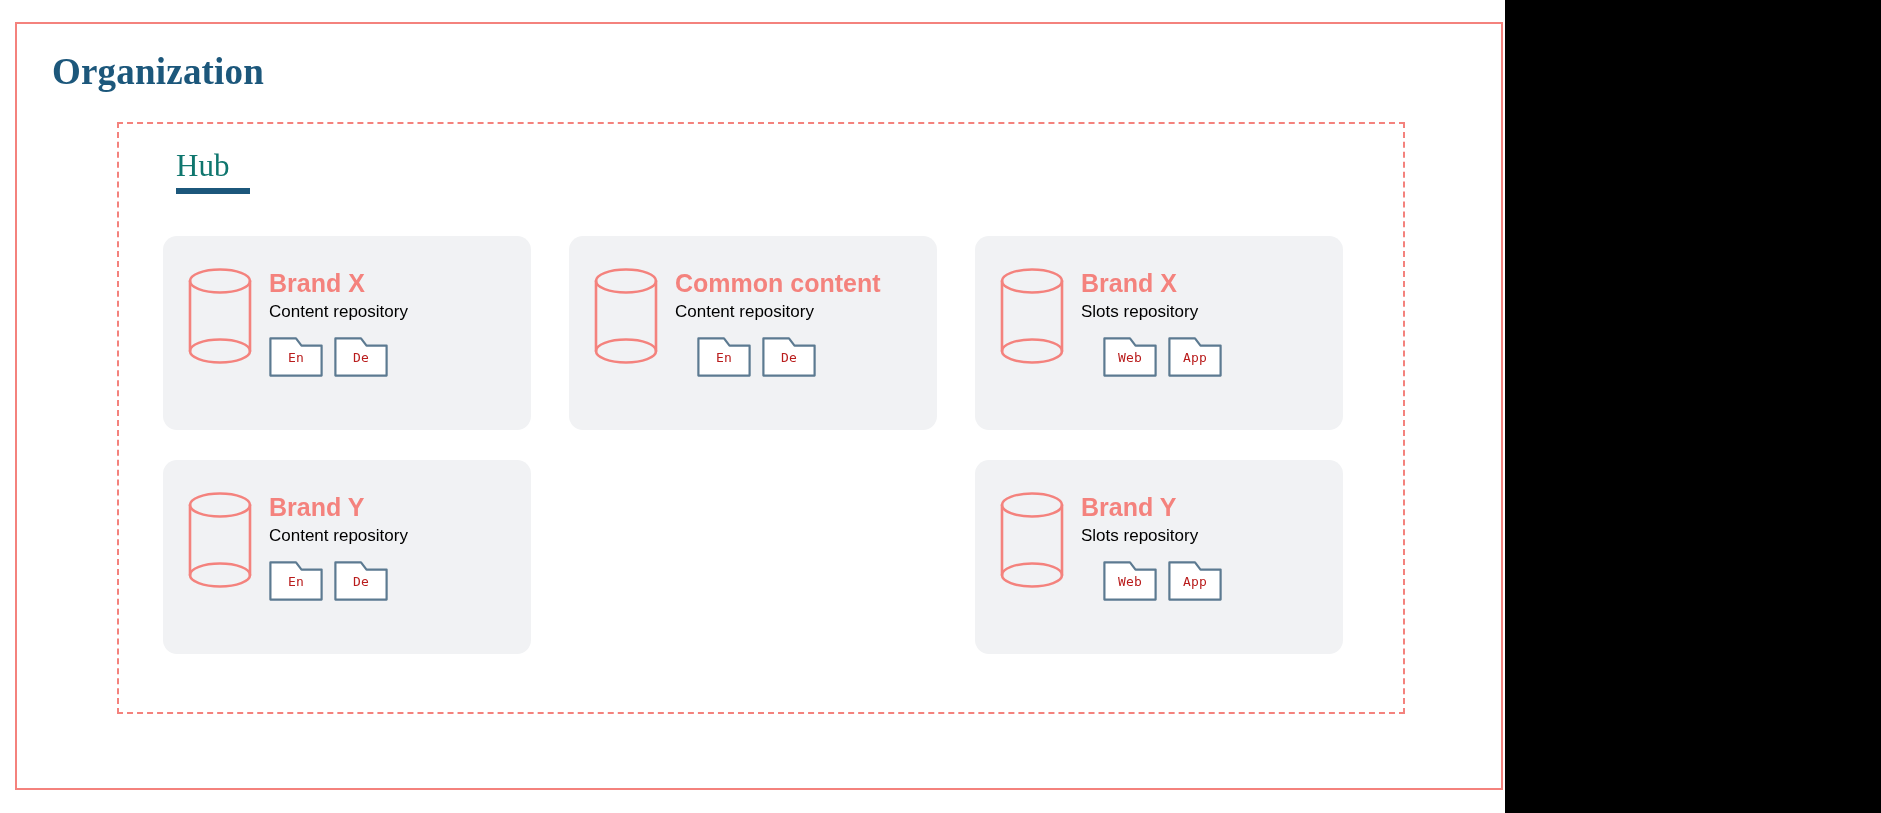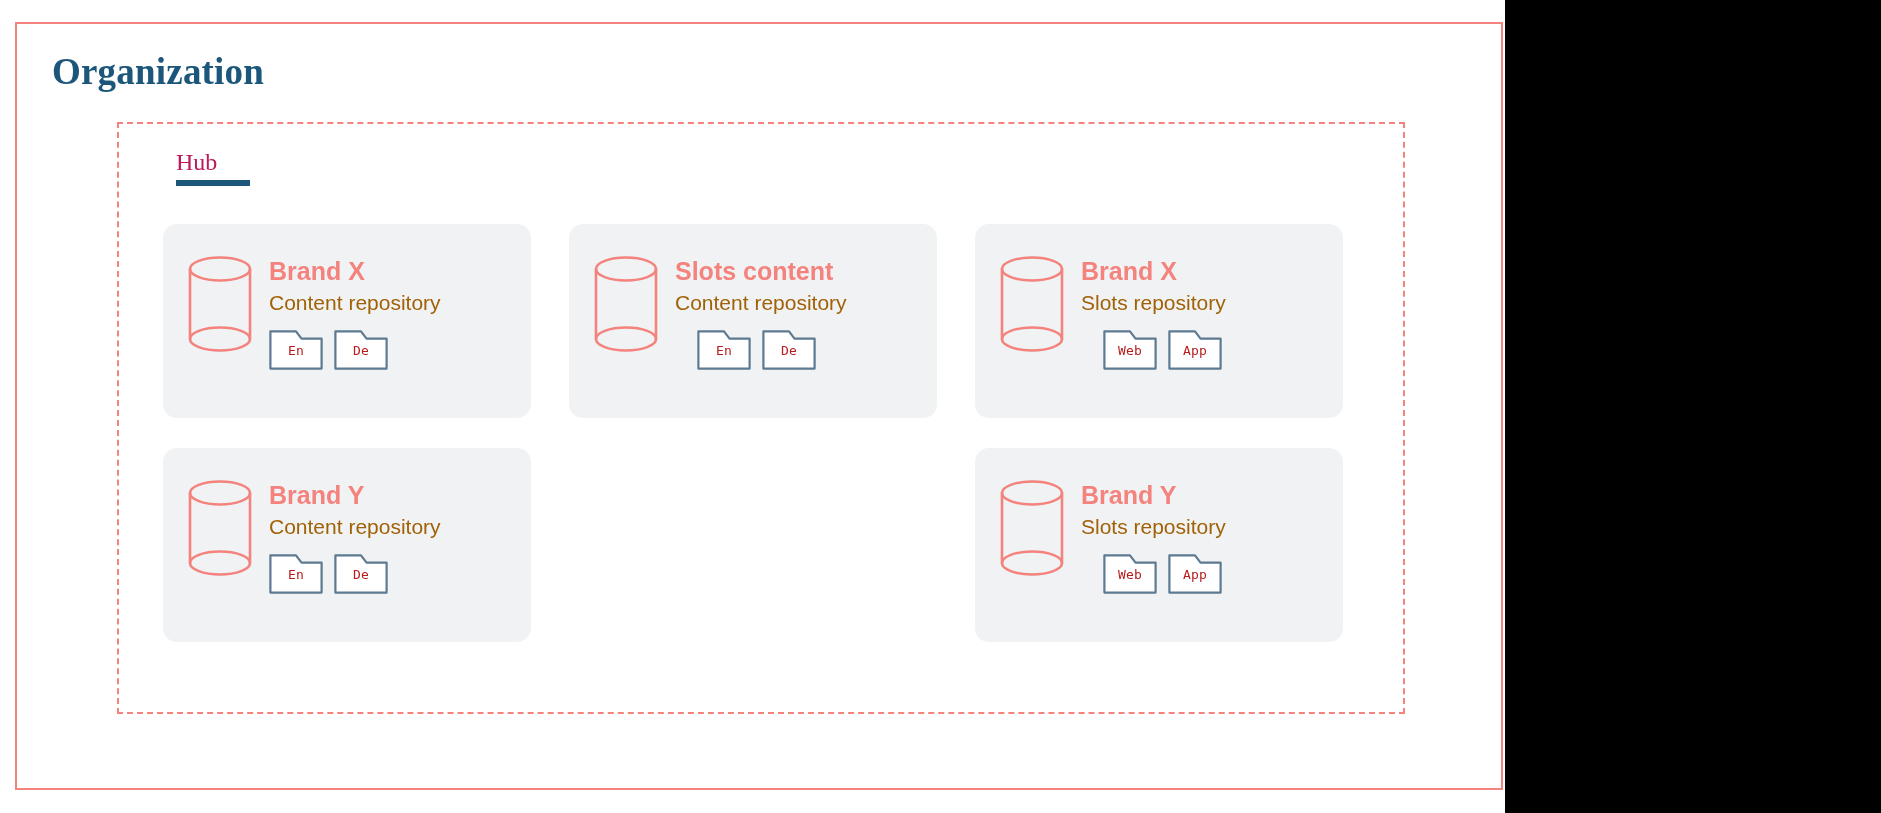"Hub" .hub-title { color: #be185d -> #0f766e; font-size: 24px -> 31px }
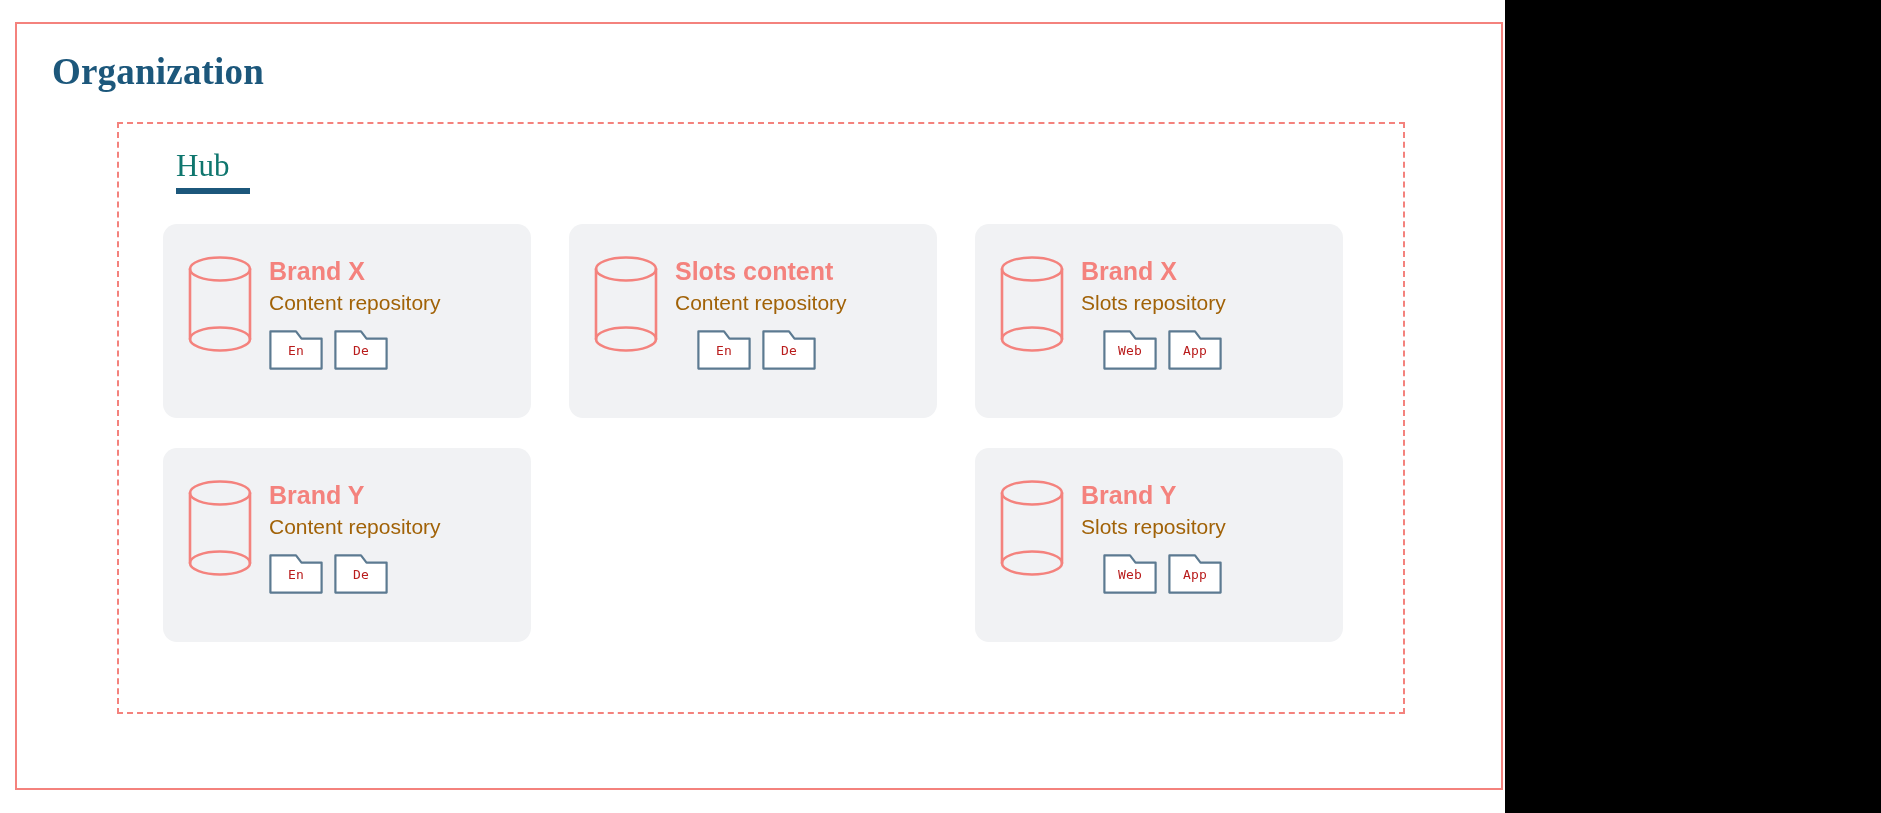"Brand X" .cards-grid { top: 100px -> 112px }
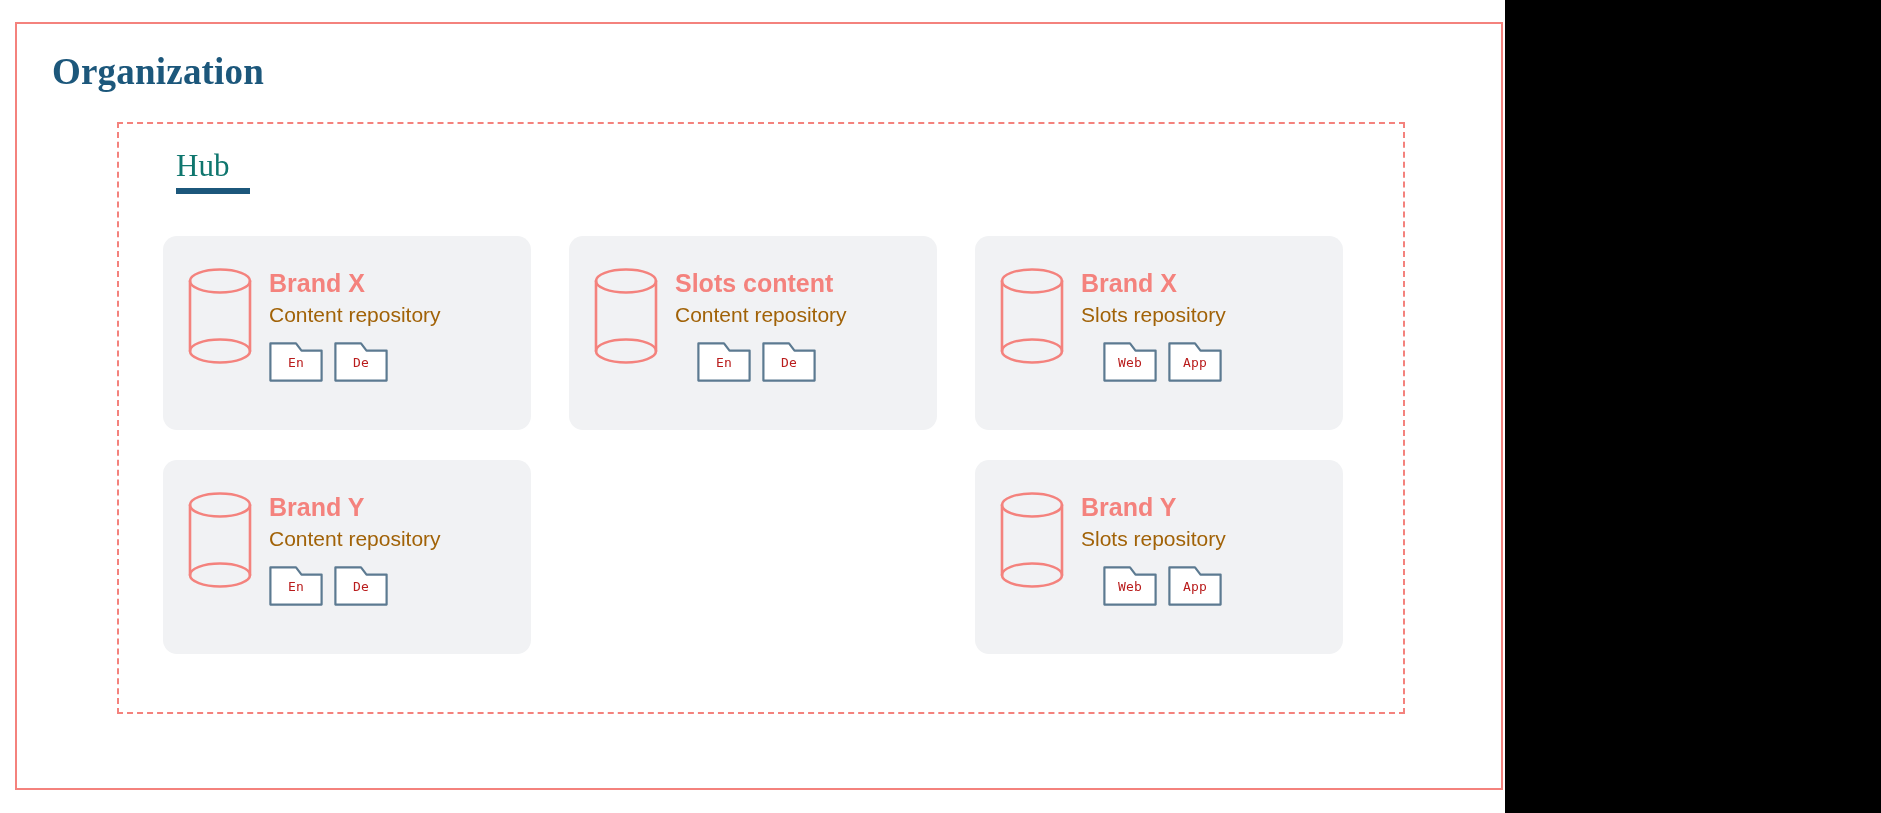"Slots content" div.card-title { text: Slots -> Common }
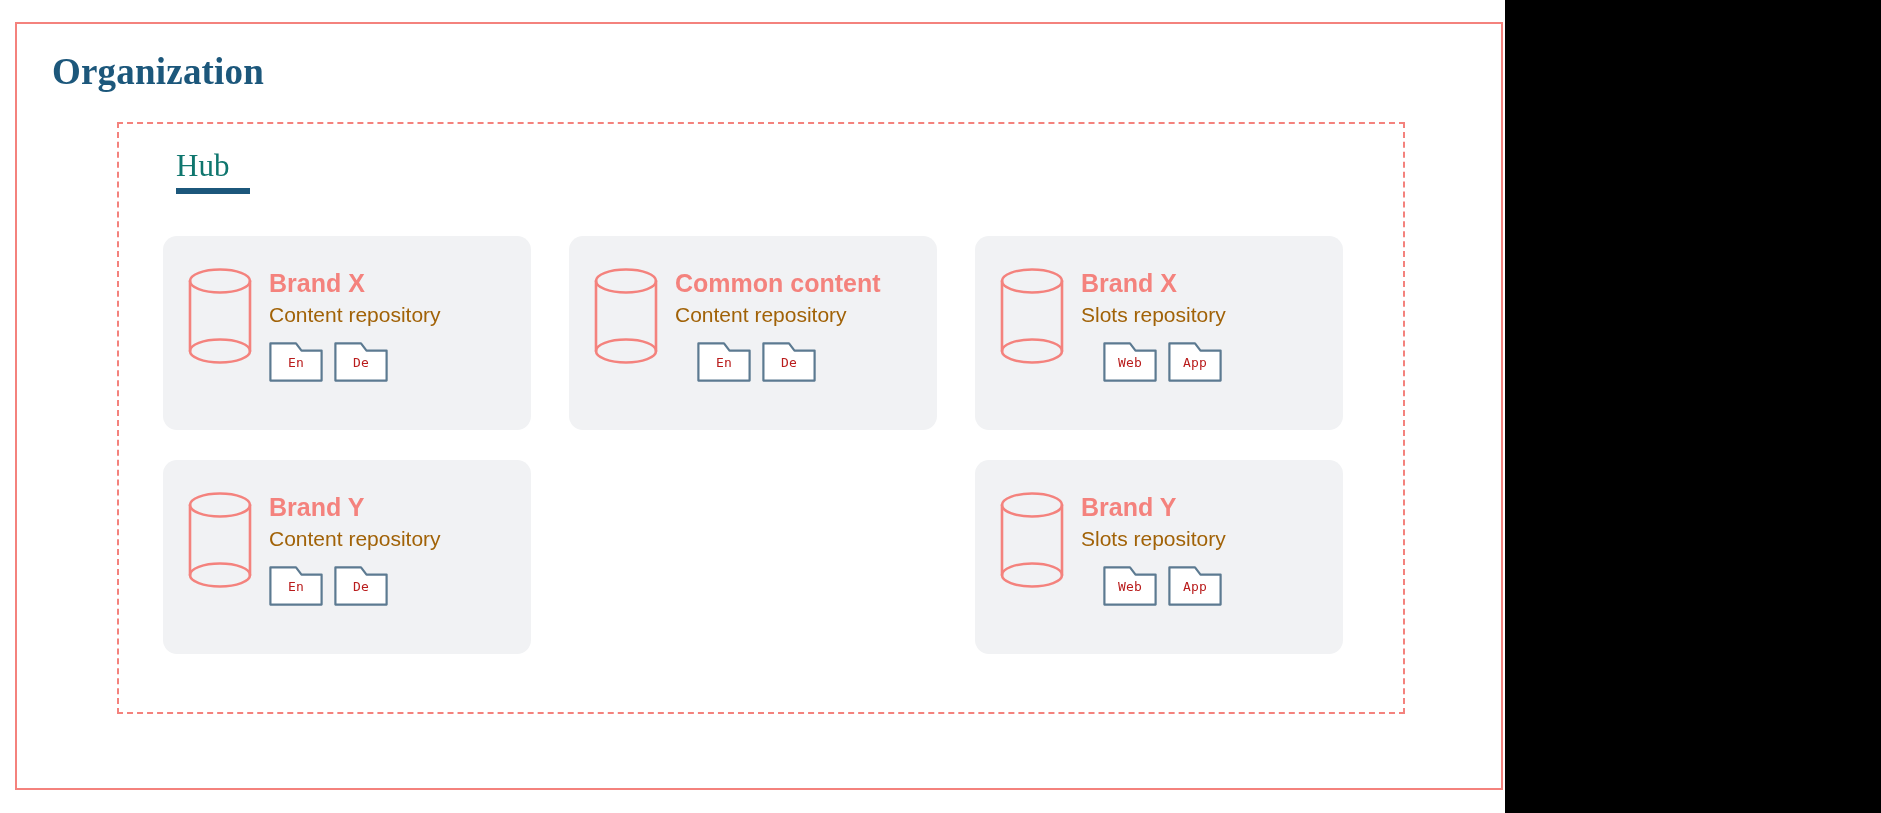"Content repository" .card-subtitle { color: #a16207 -> #000000; font-size: 21px -> 17px }
